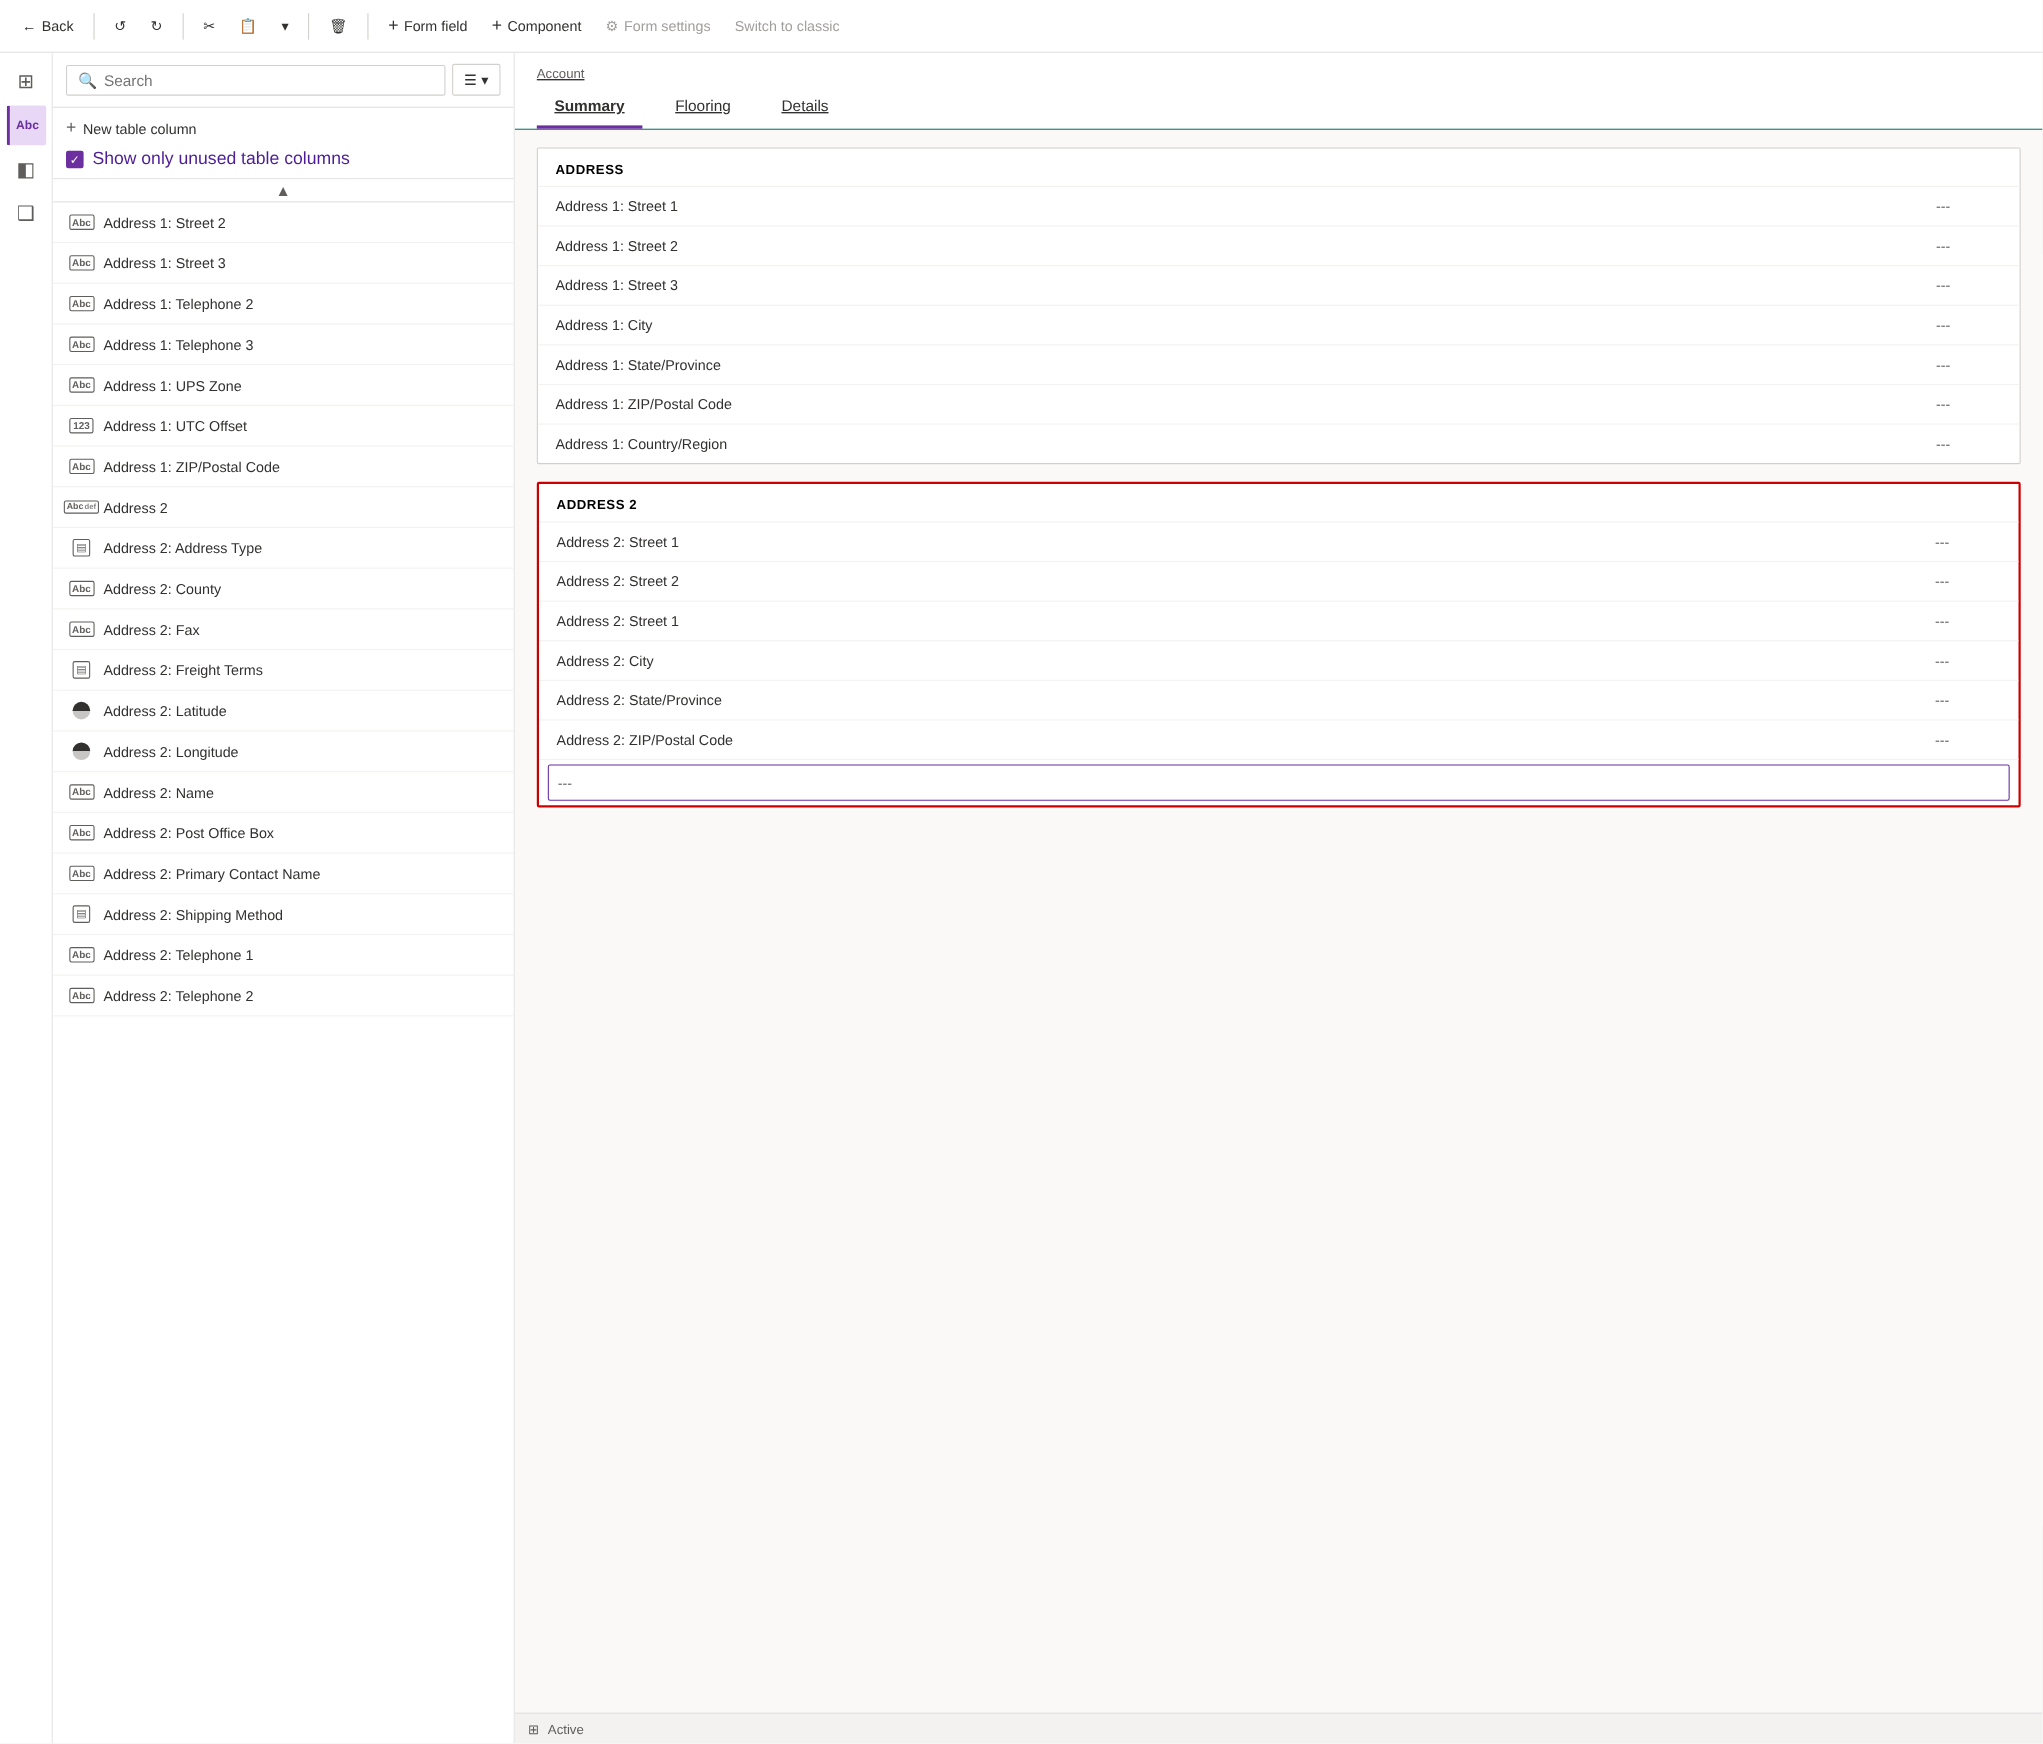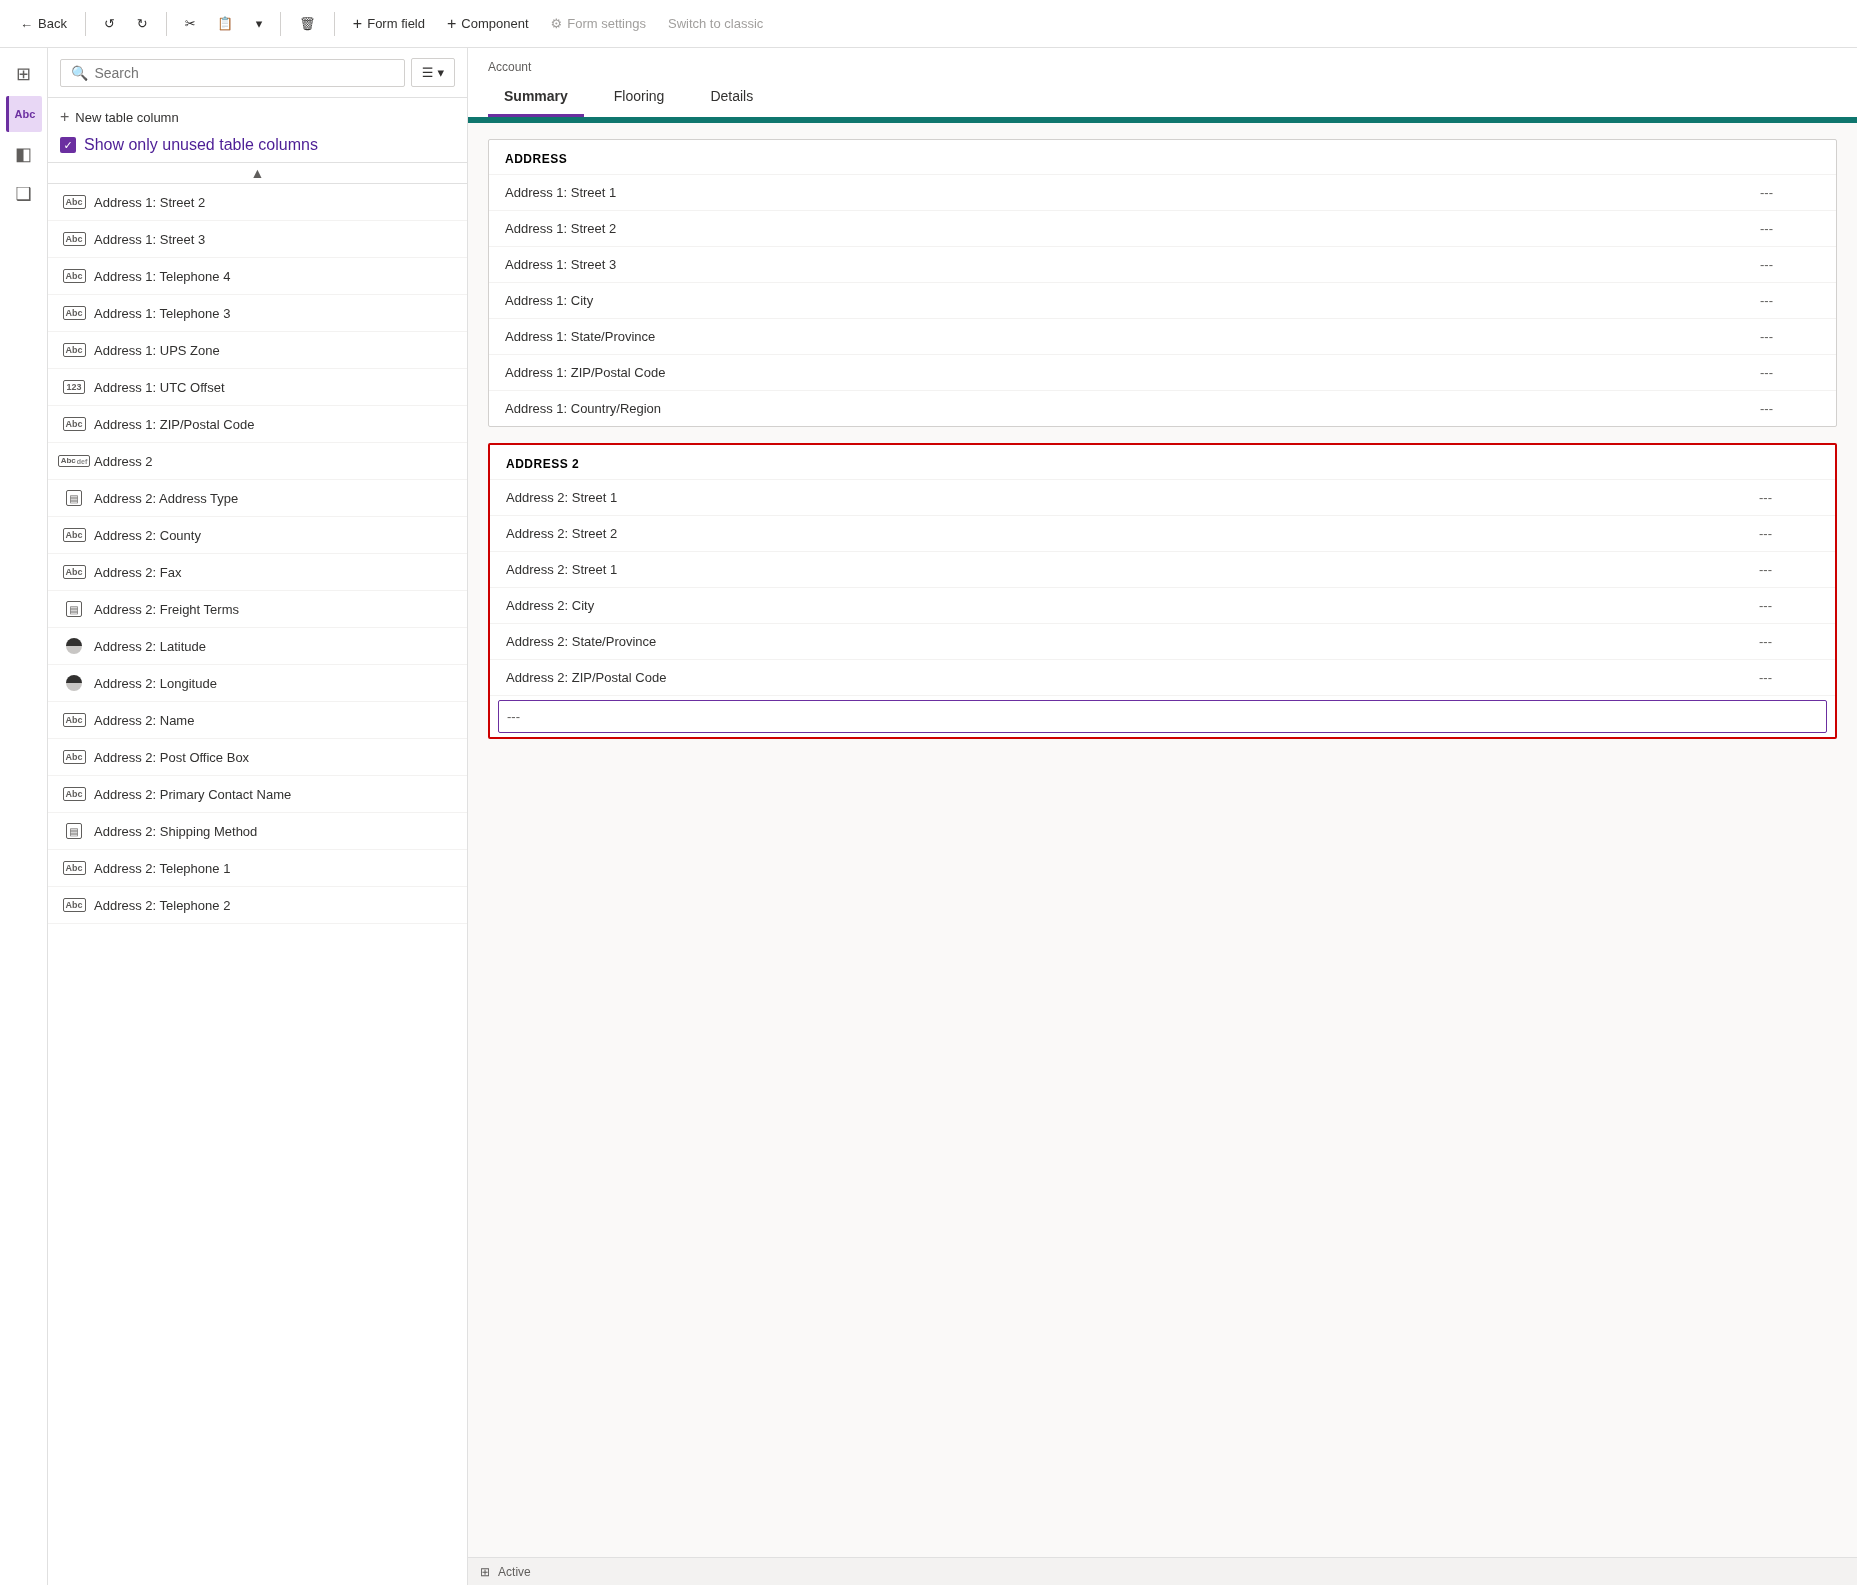"Account" .form-header { border-bottom: 6px solid #0f766e -> 1px solid #0f766e; text-decoration: none -> underline }
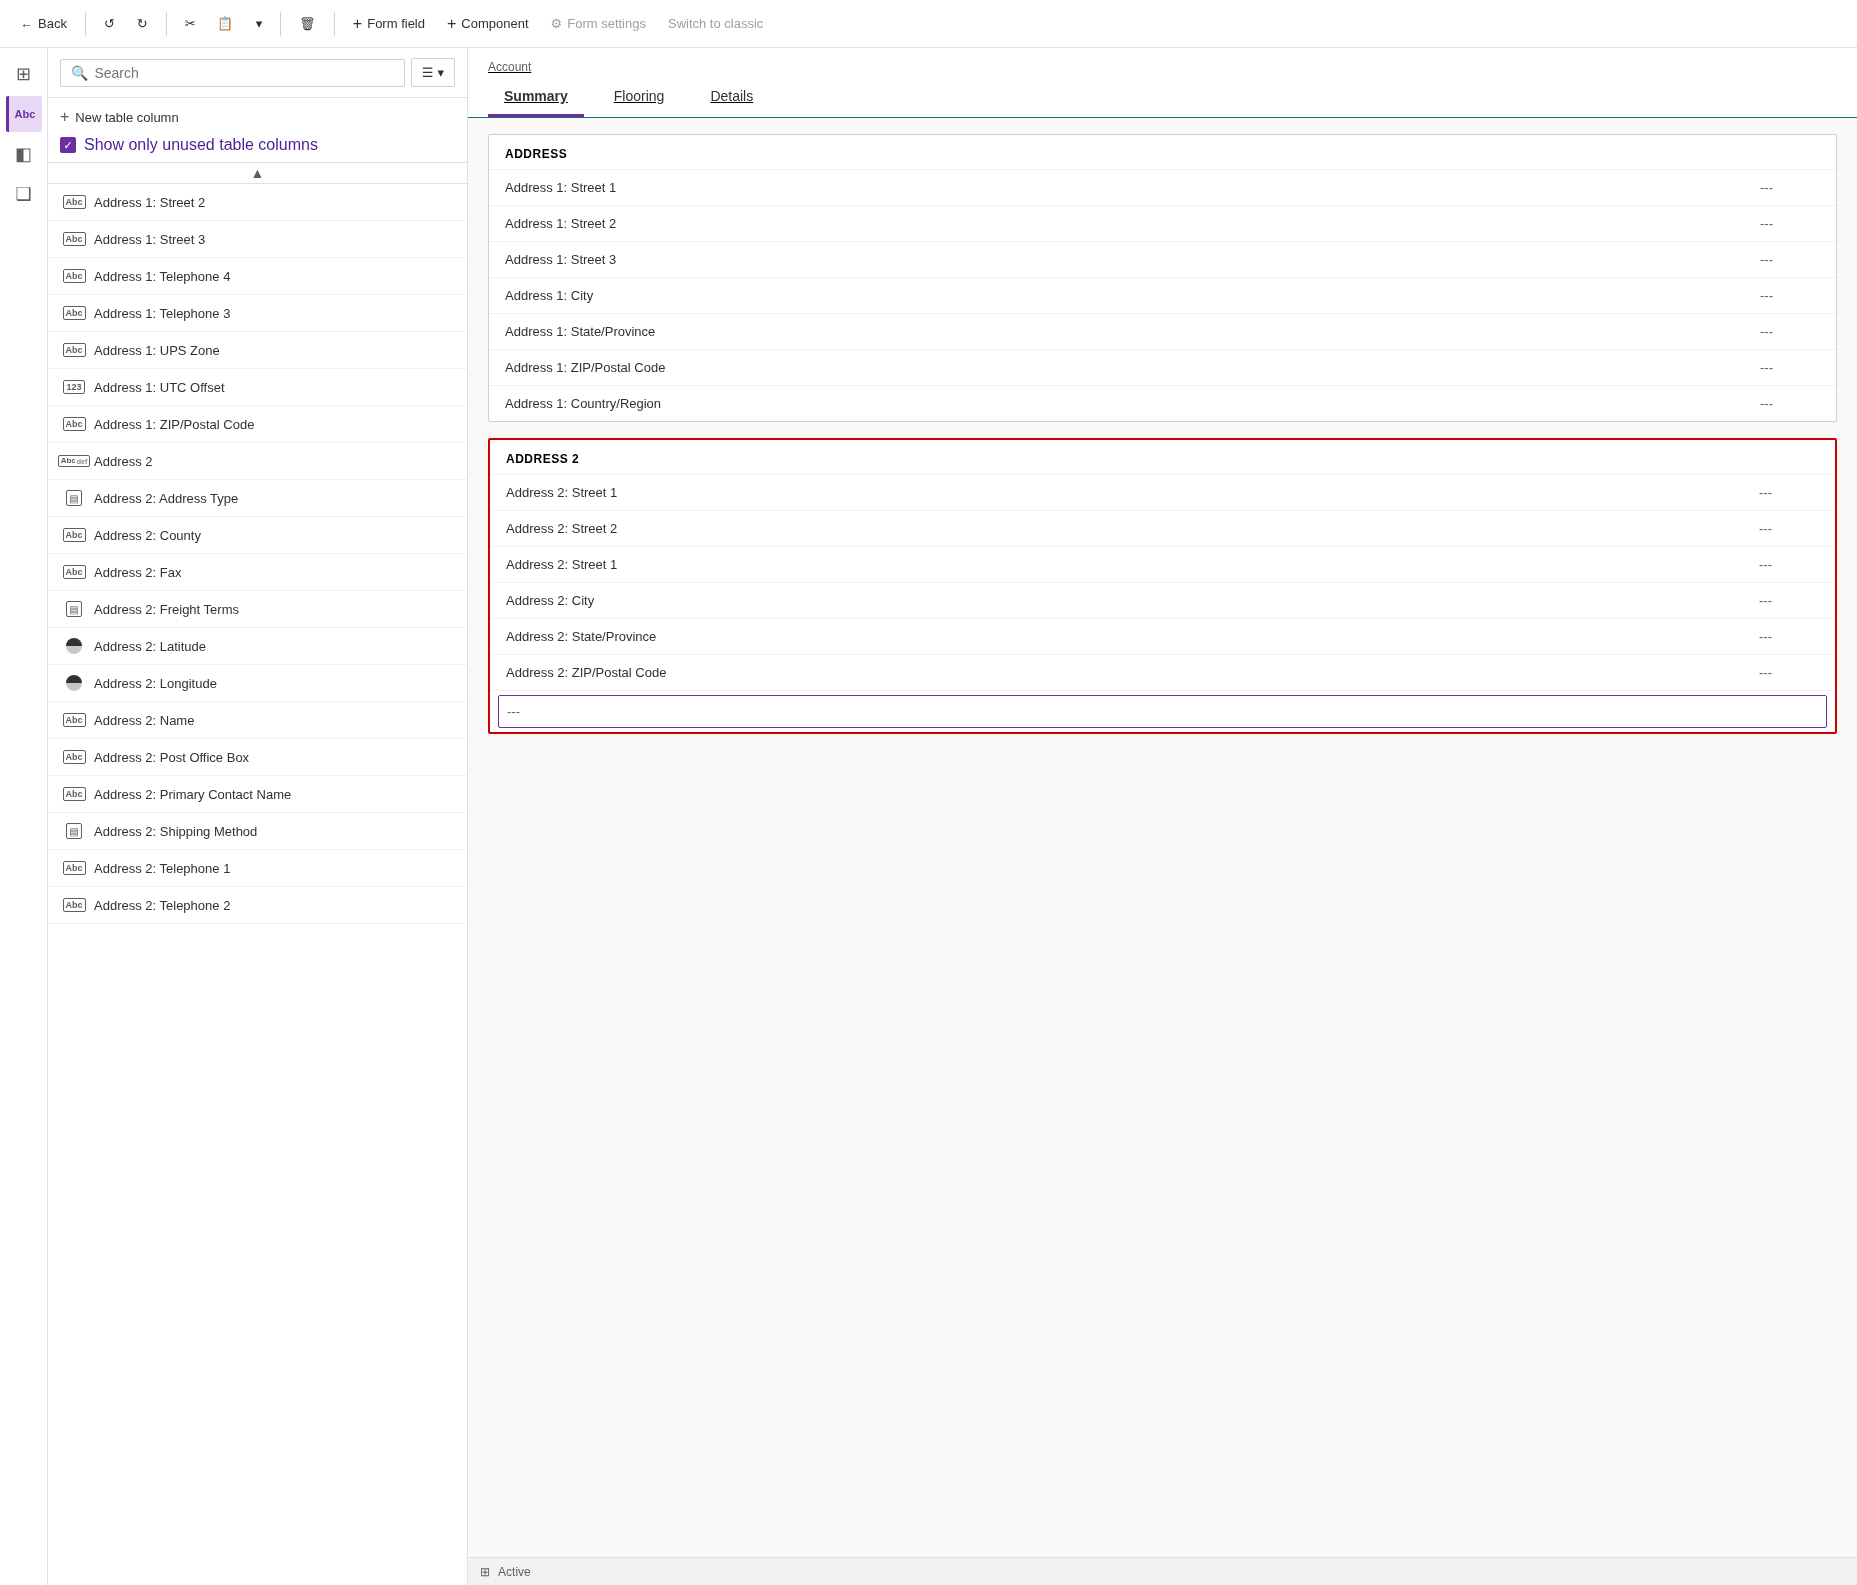"Address 1: Telephone 4" span { text: 4 -> 2 }
